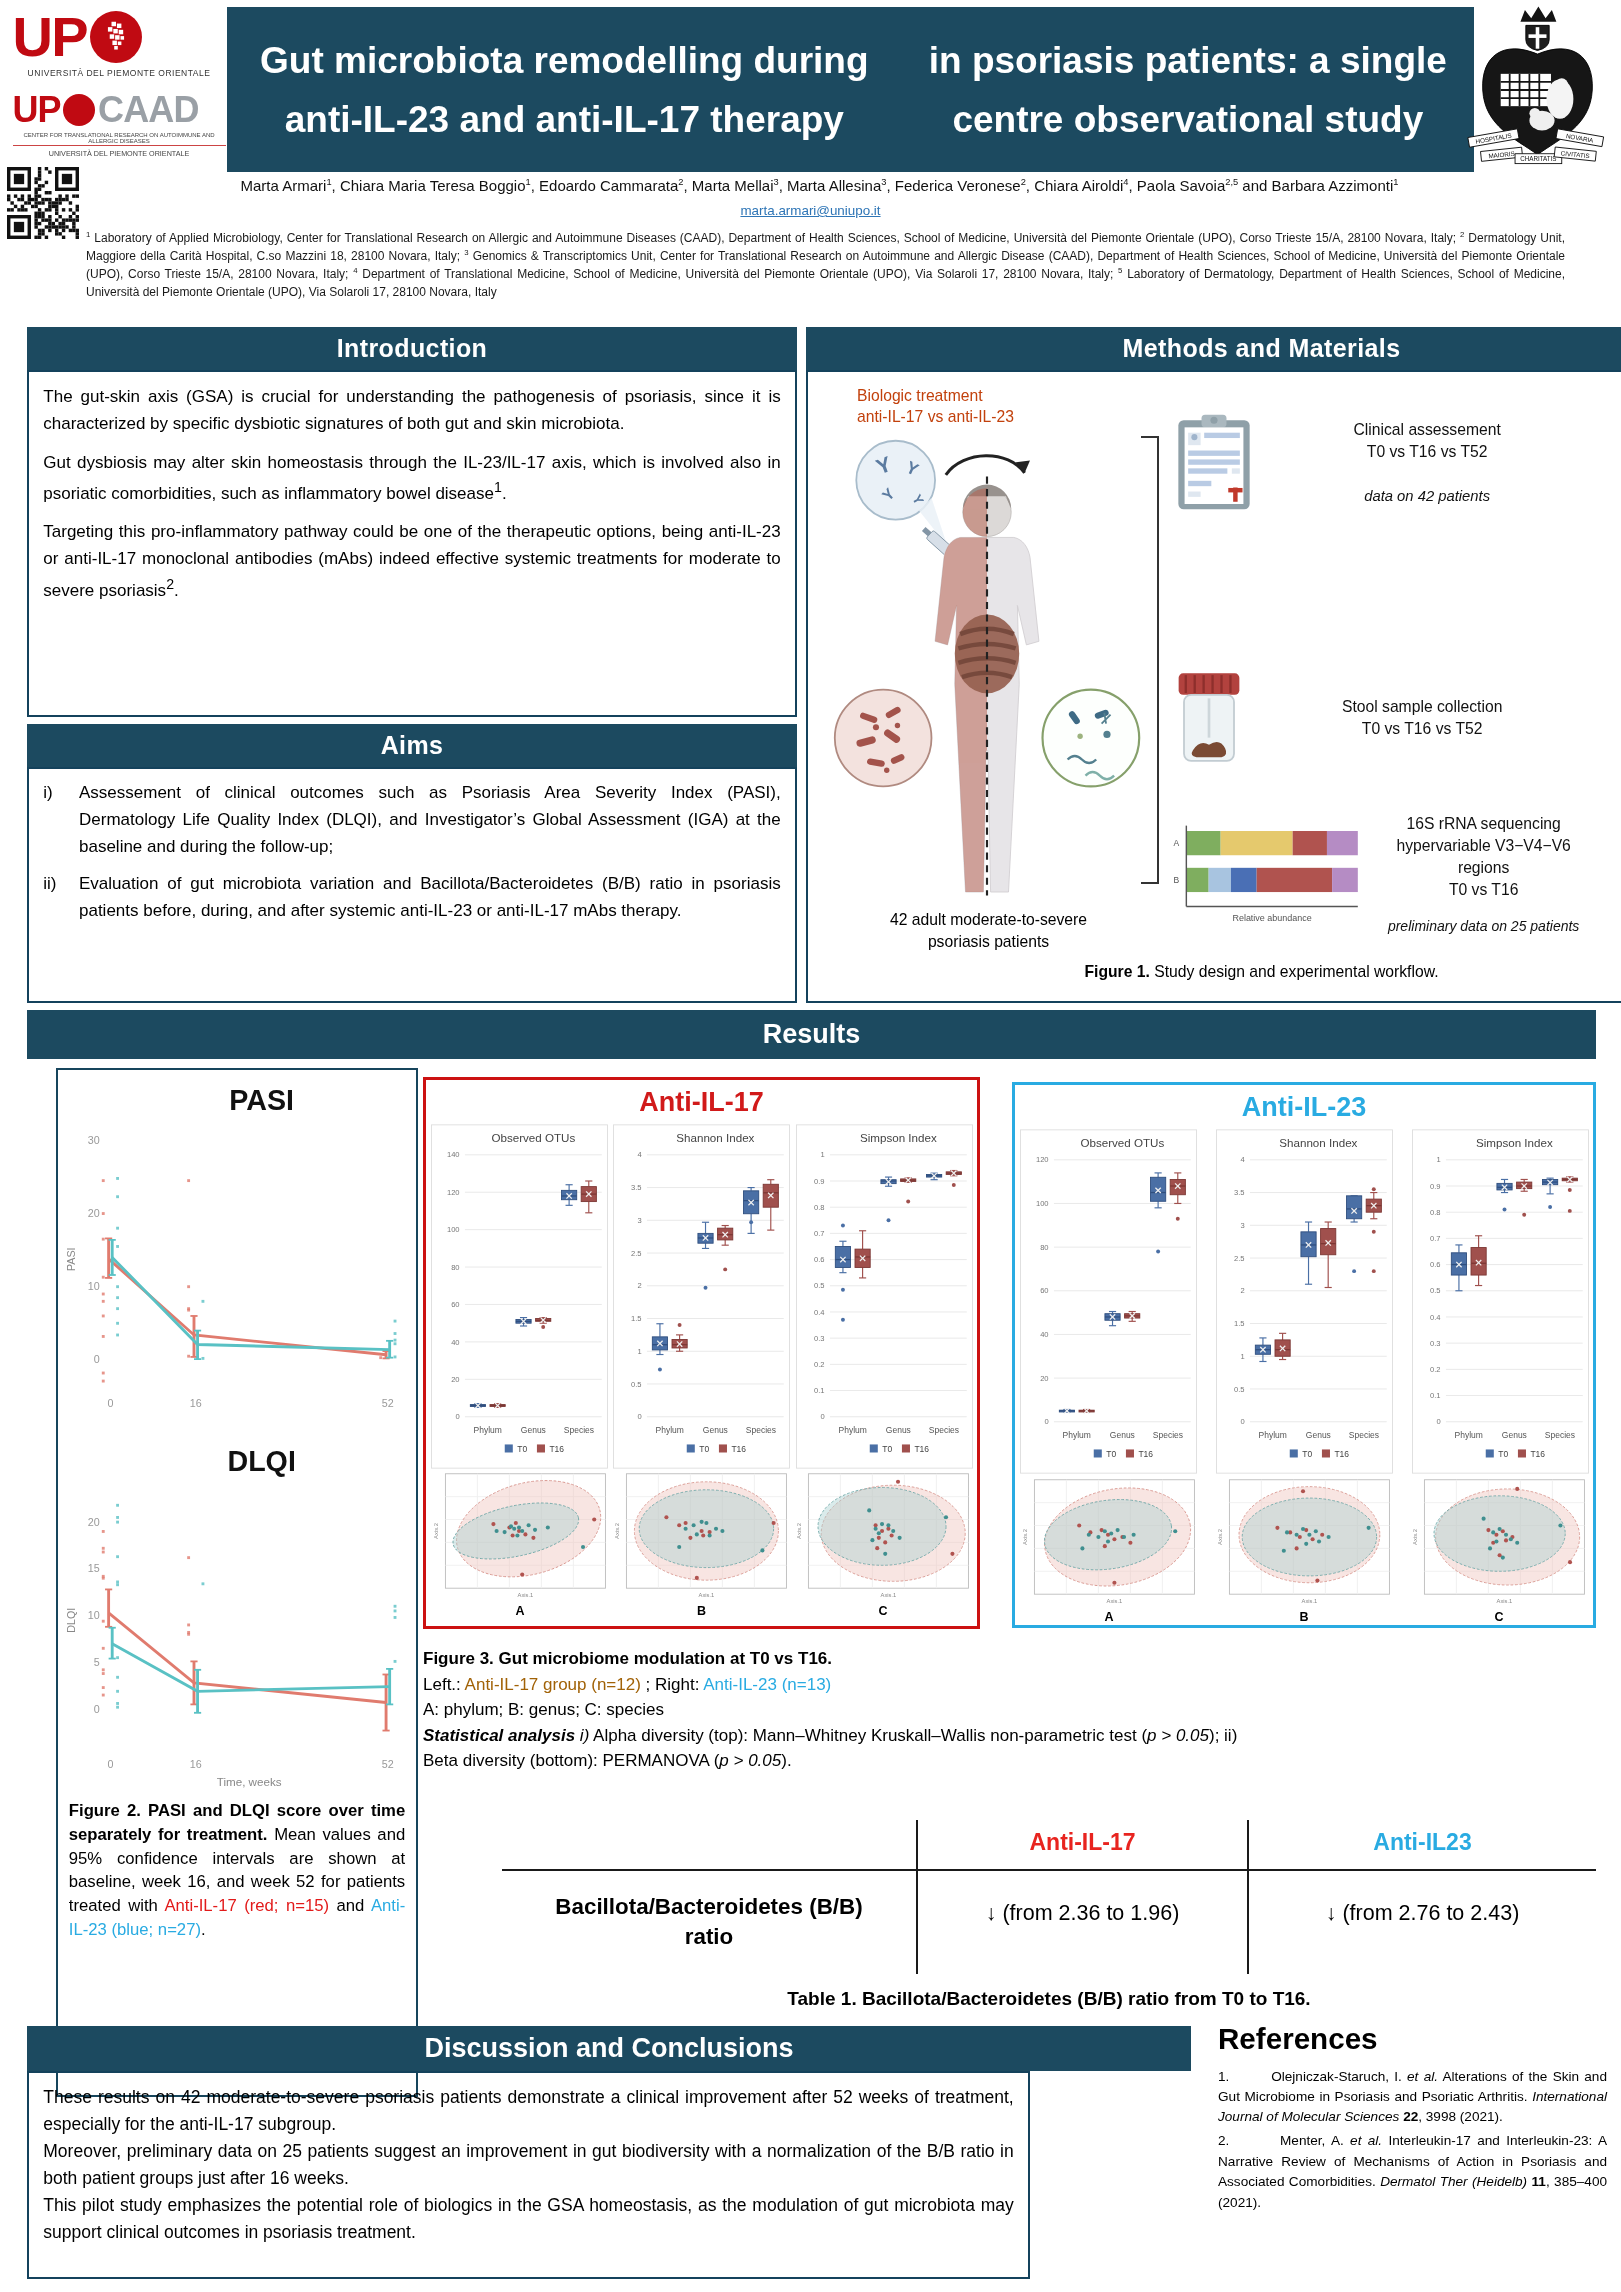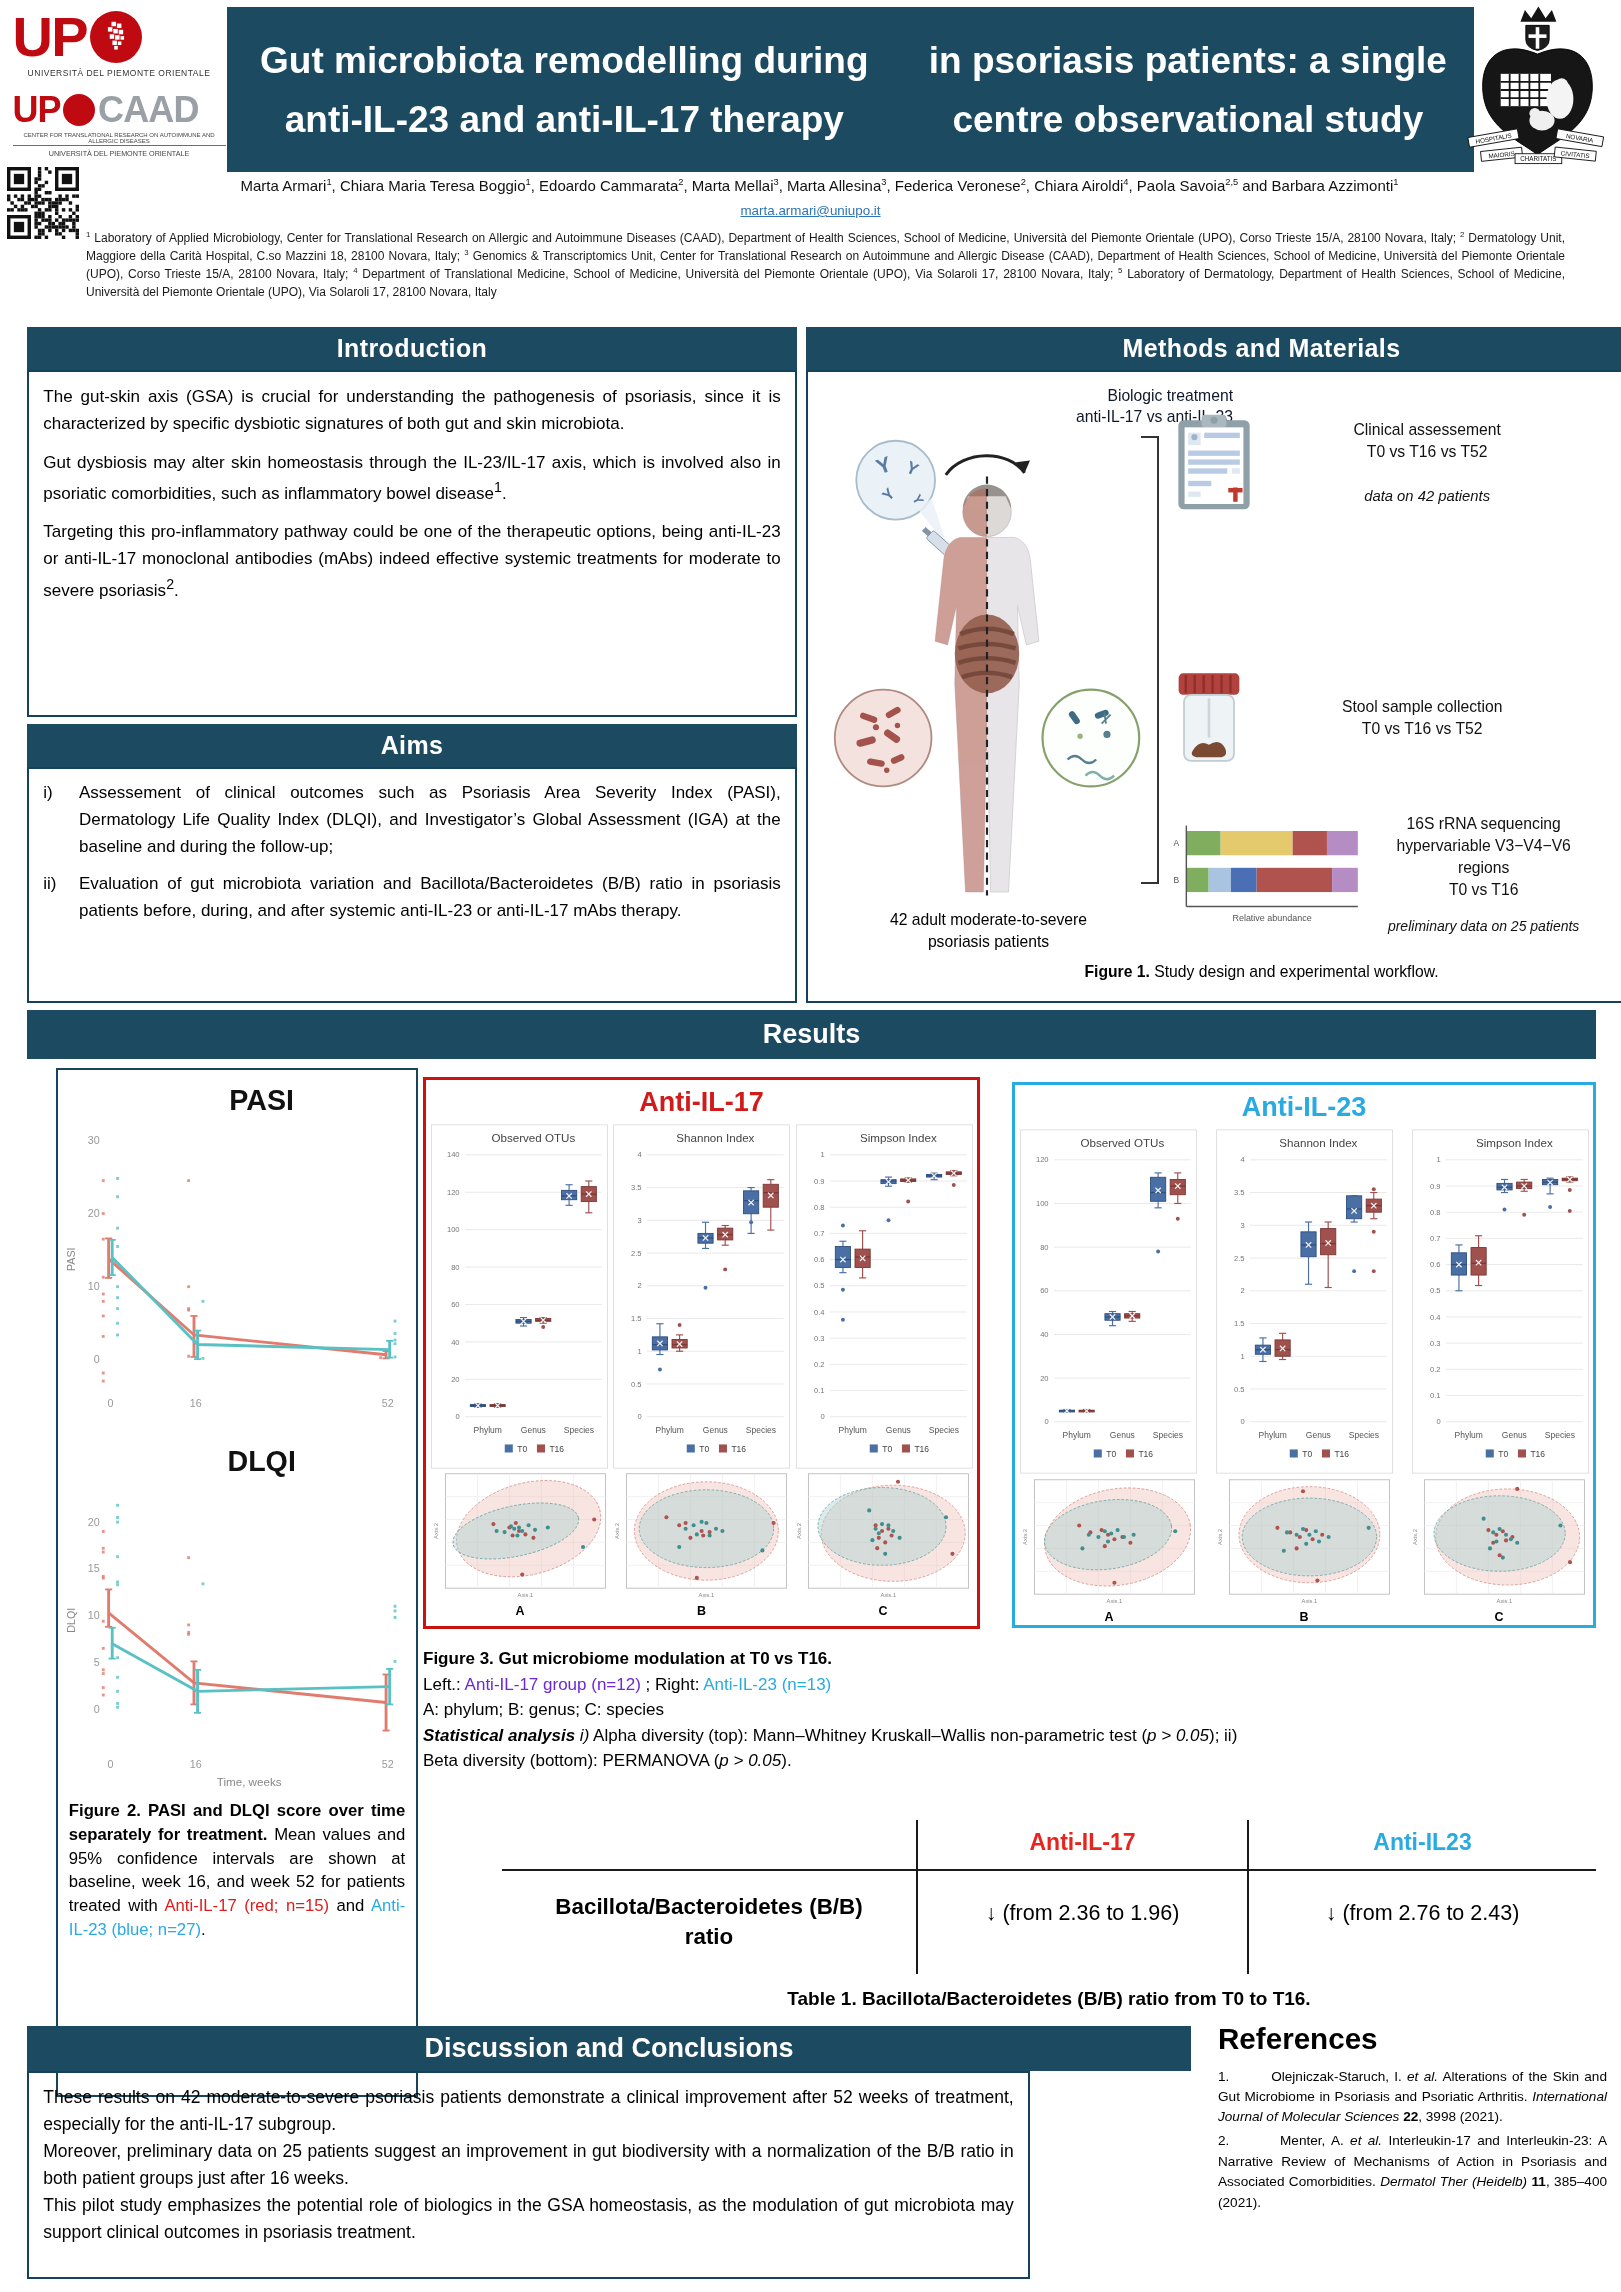"Biologic treatment" .bio-label { color: #0f172a -> #c2410c; left: 67px -> 49px; text-align: right -> left }
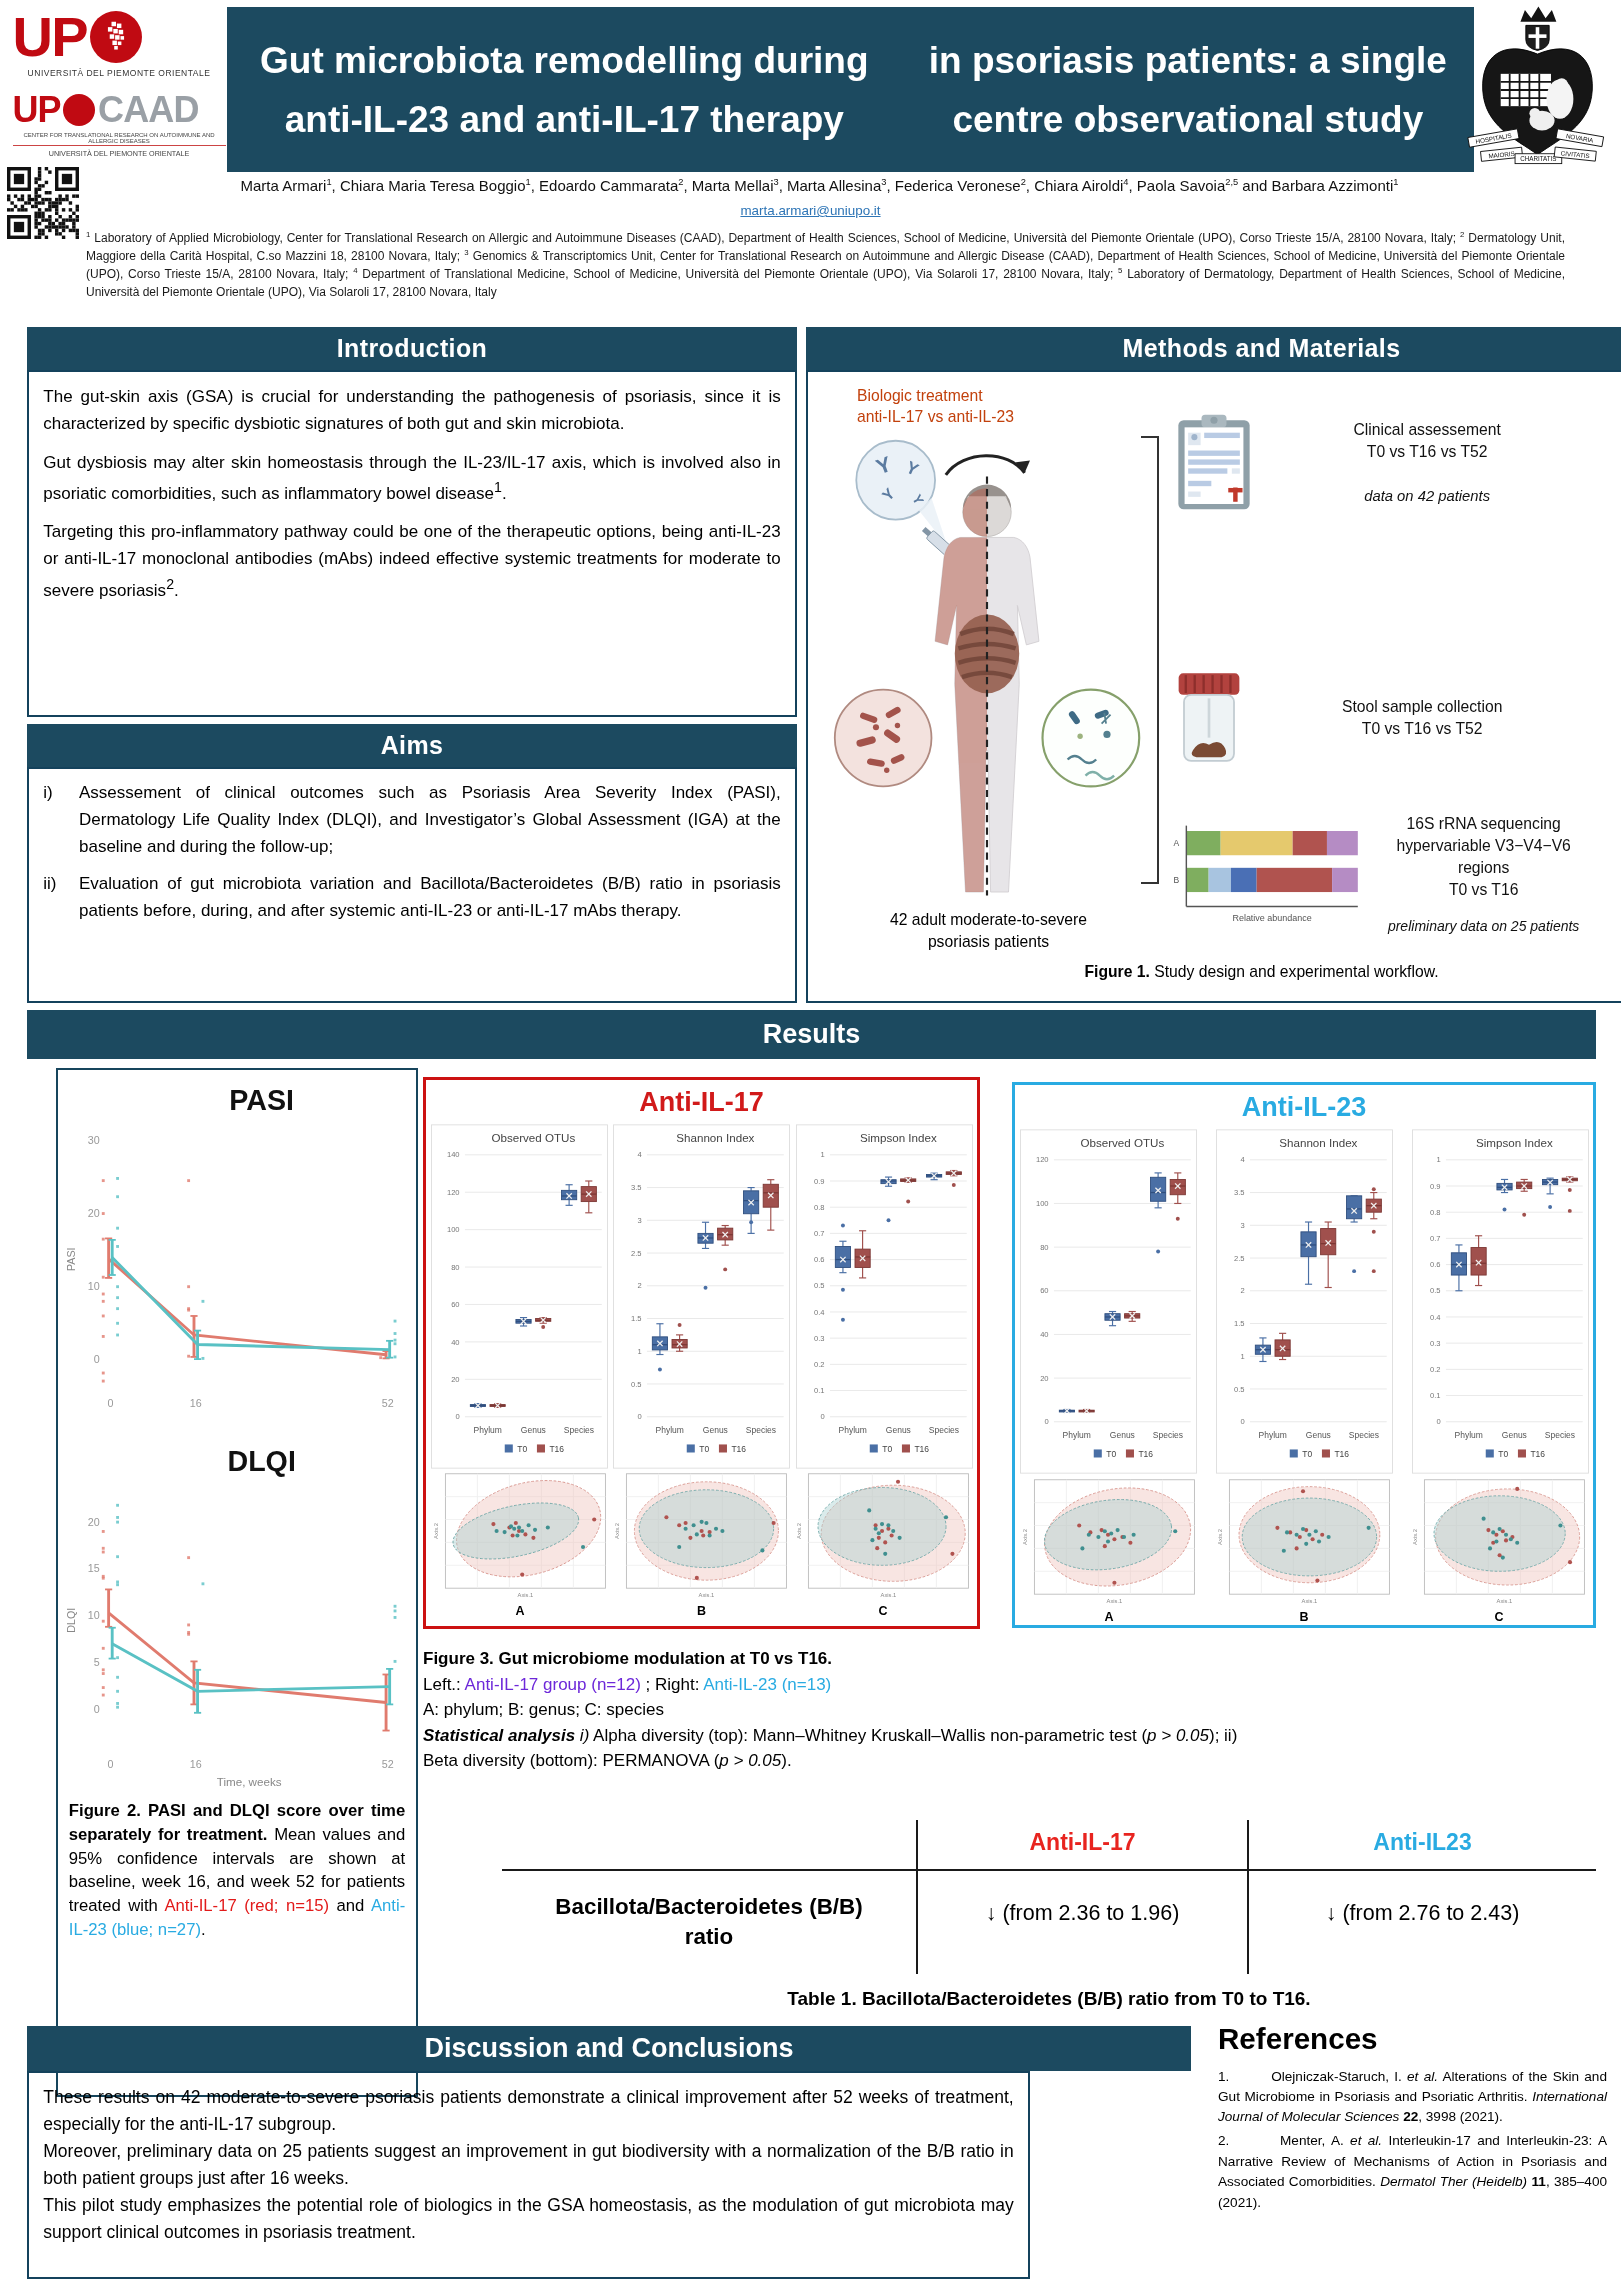"Anti-IL-17 group (n=12)" span { color: #6d28d9 -> #a16207 }
